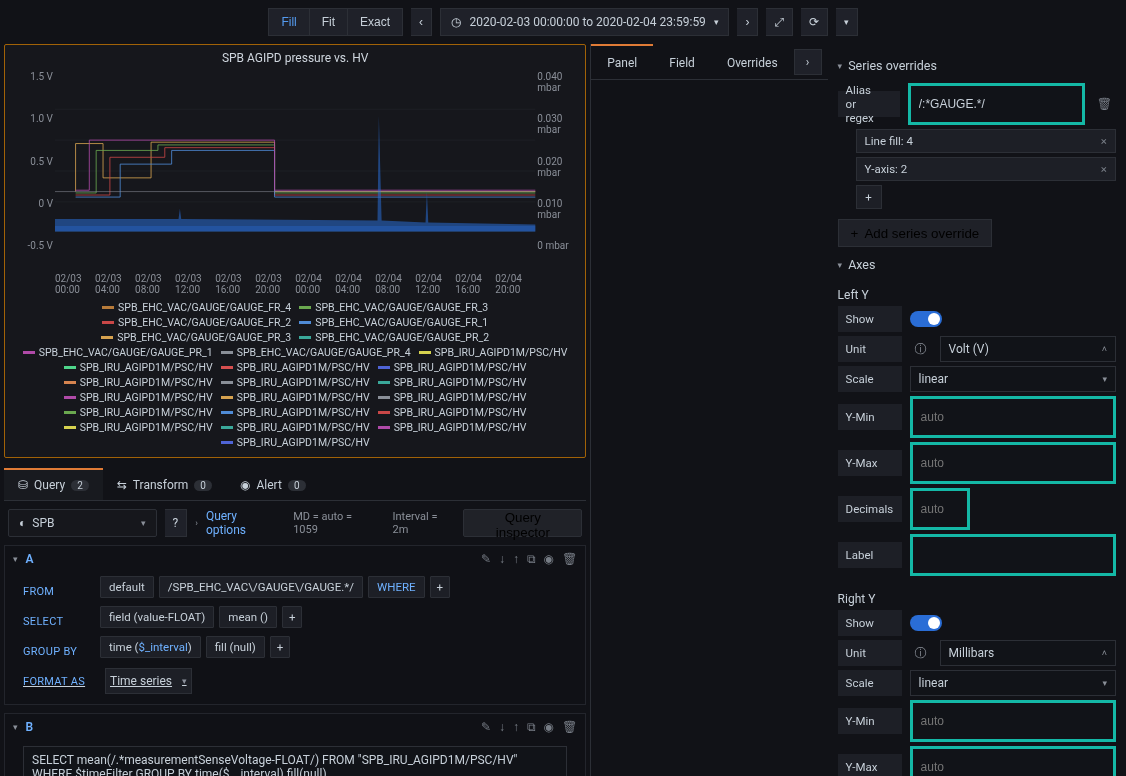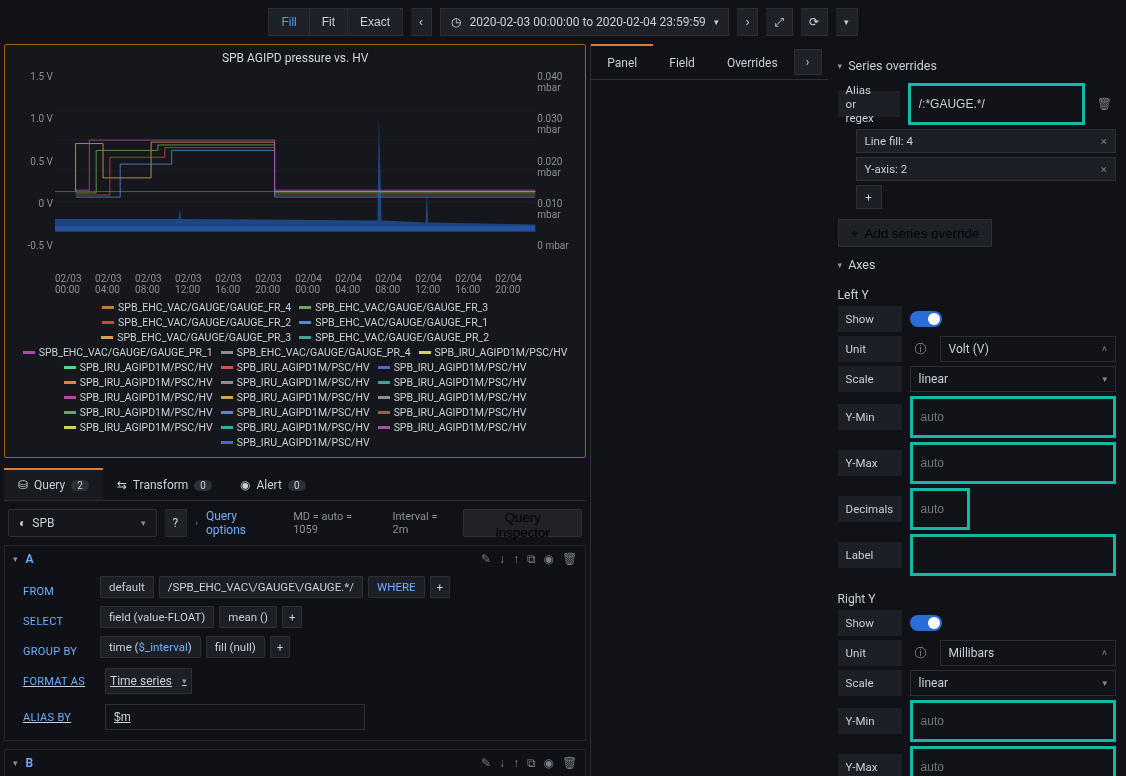"ALIAS BY" div.format-row { html: <div> <span>ALIAS BY</span> <input> </div> -> none }
